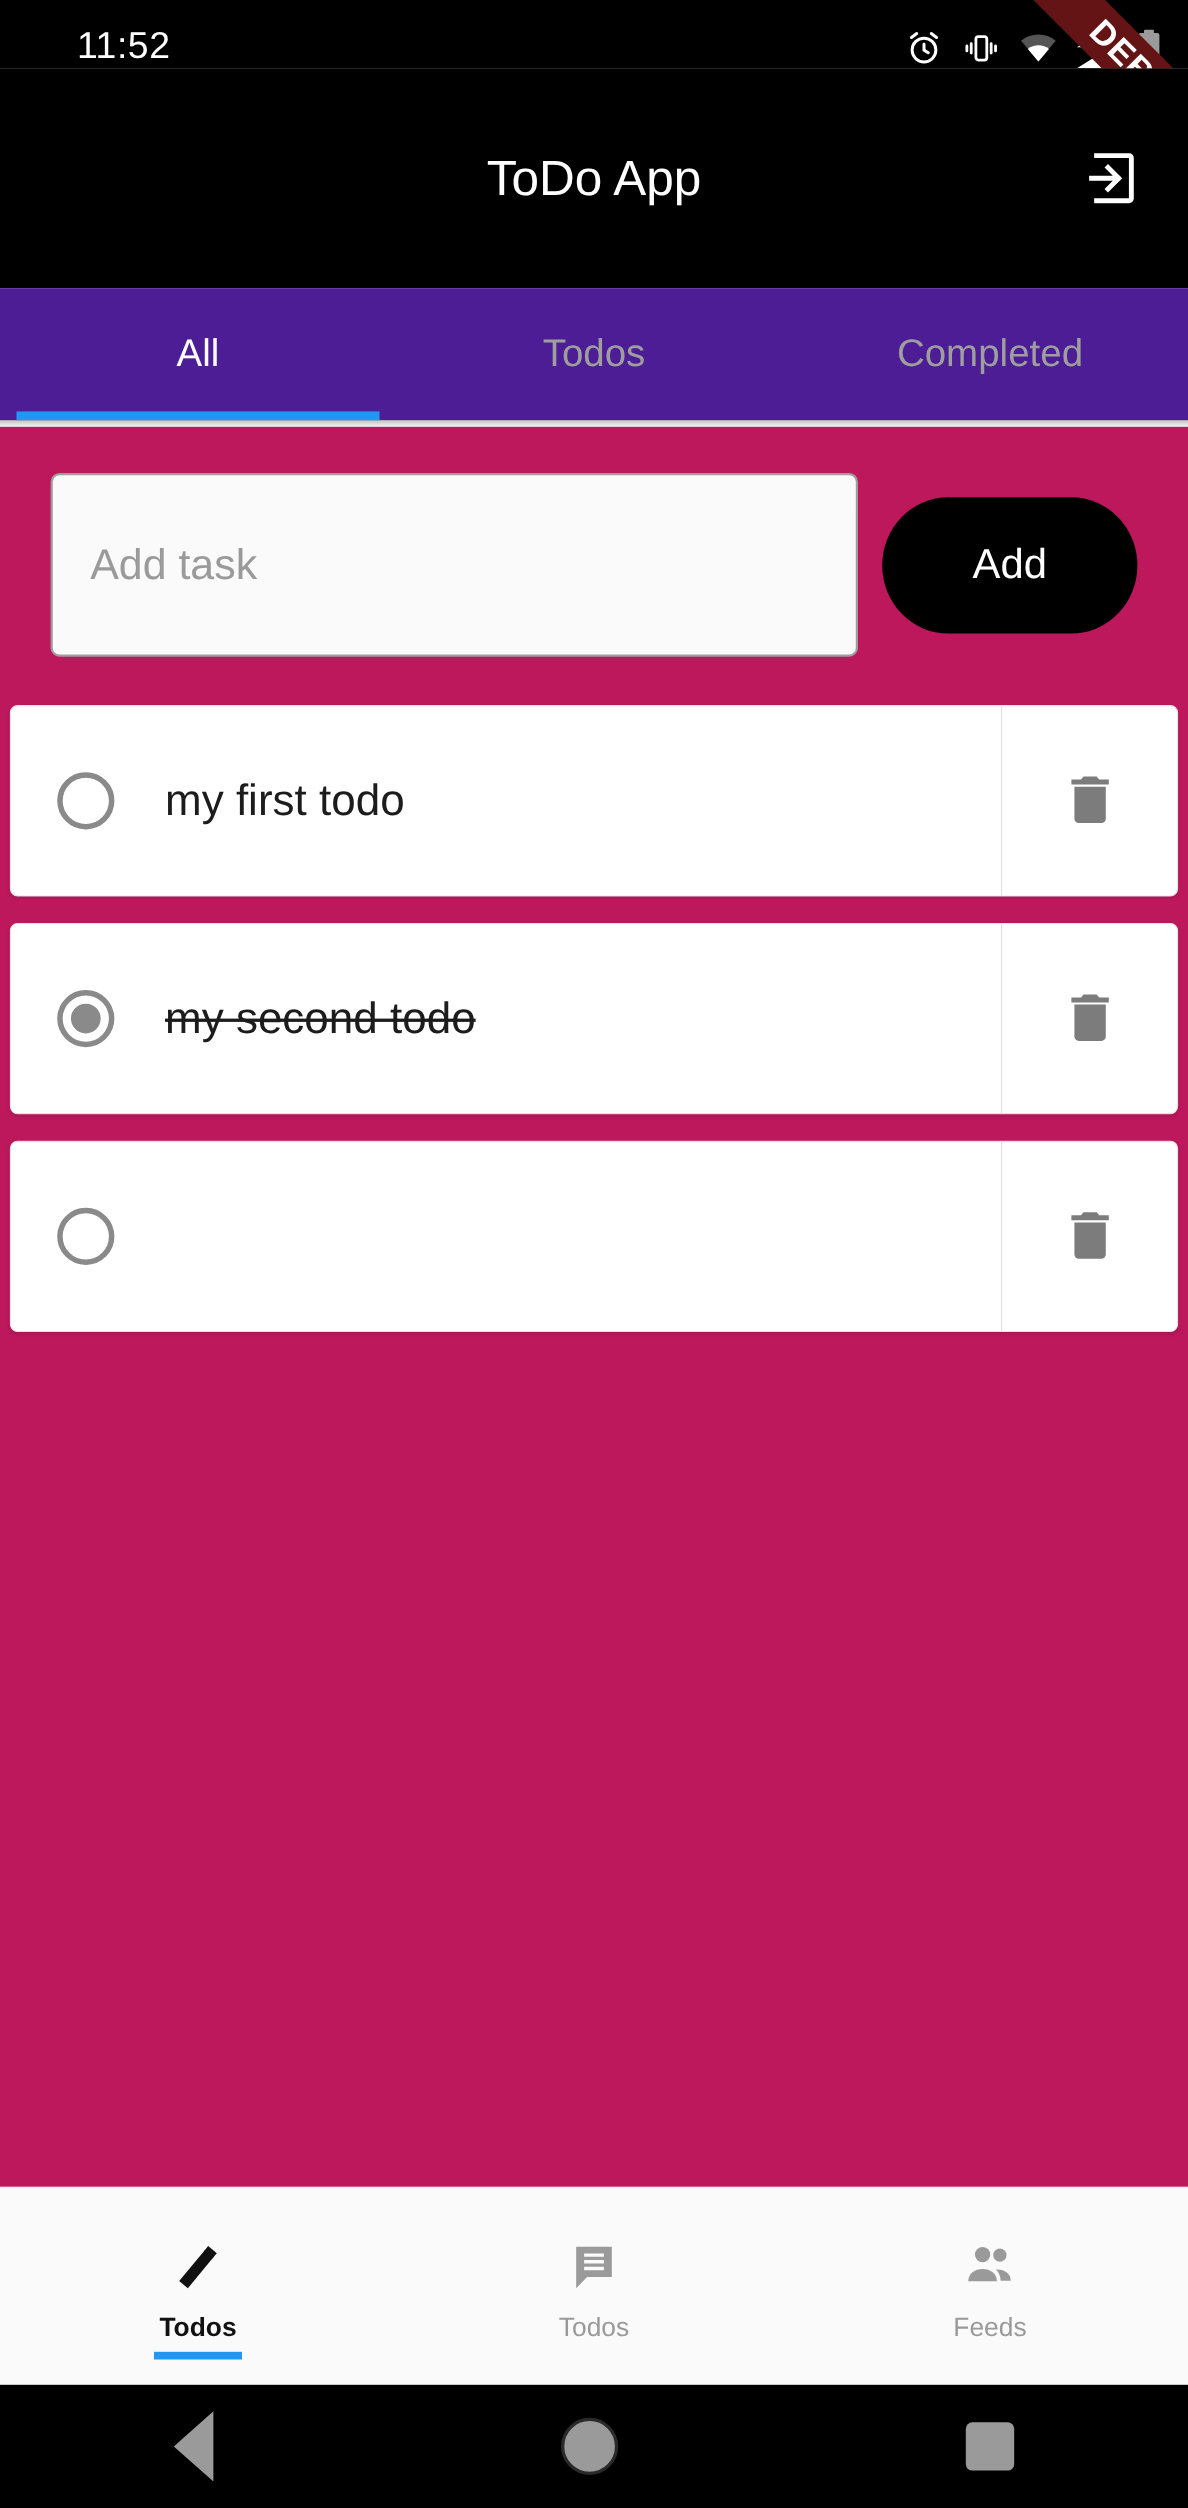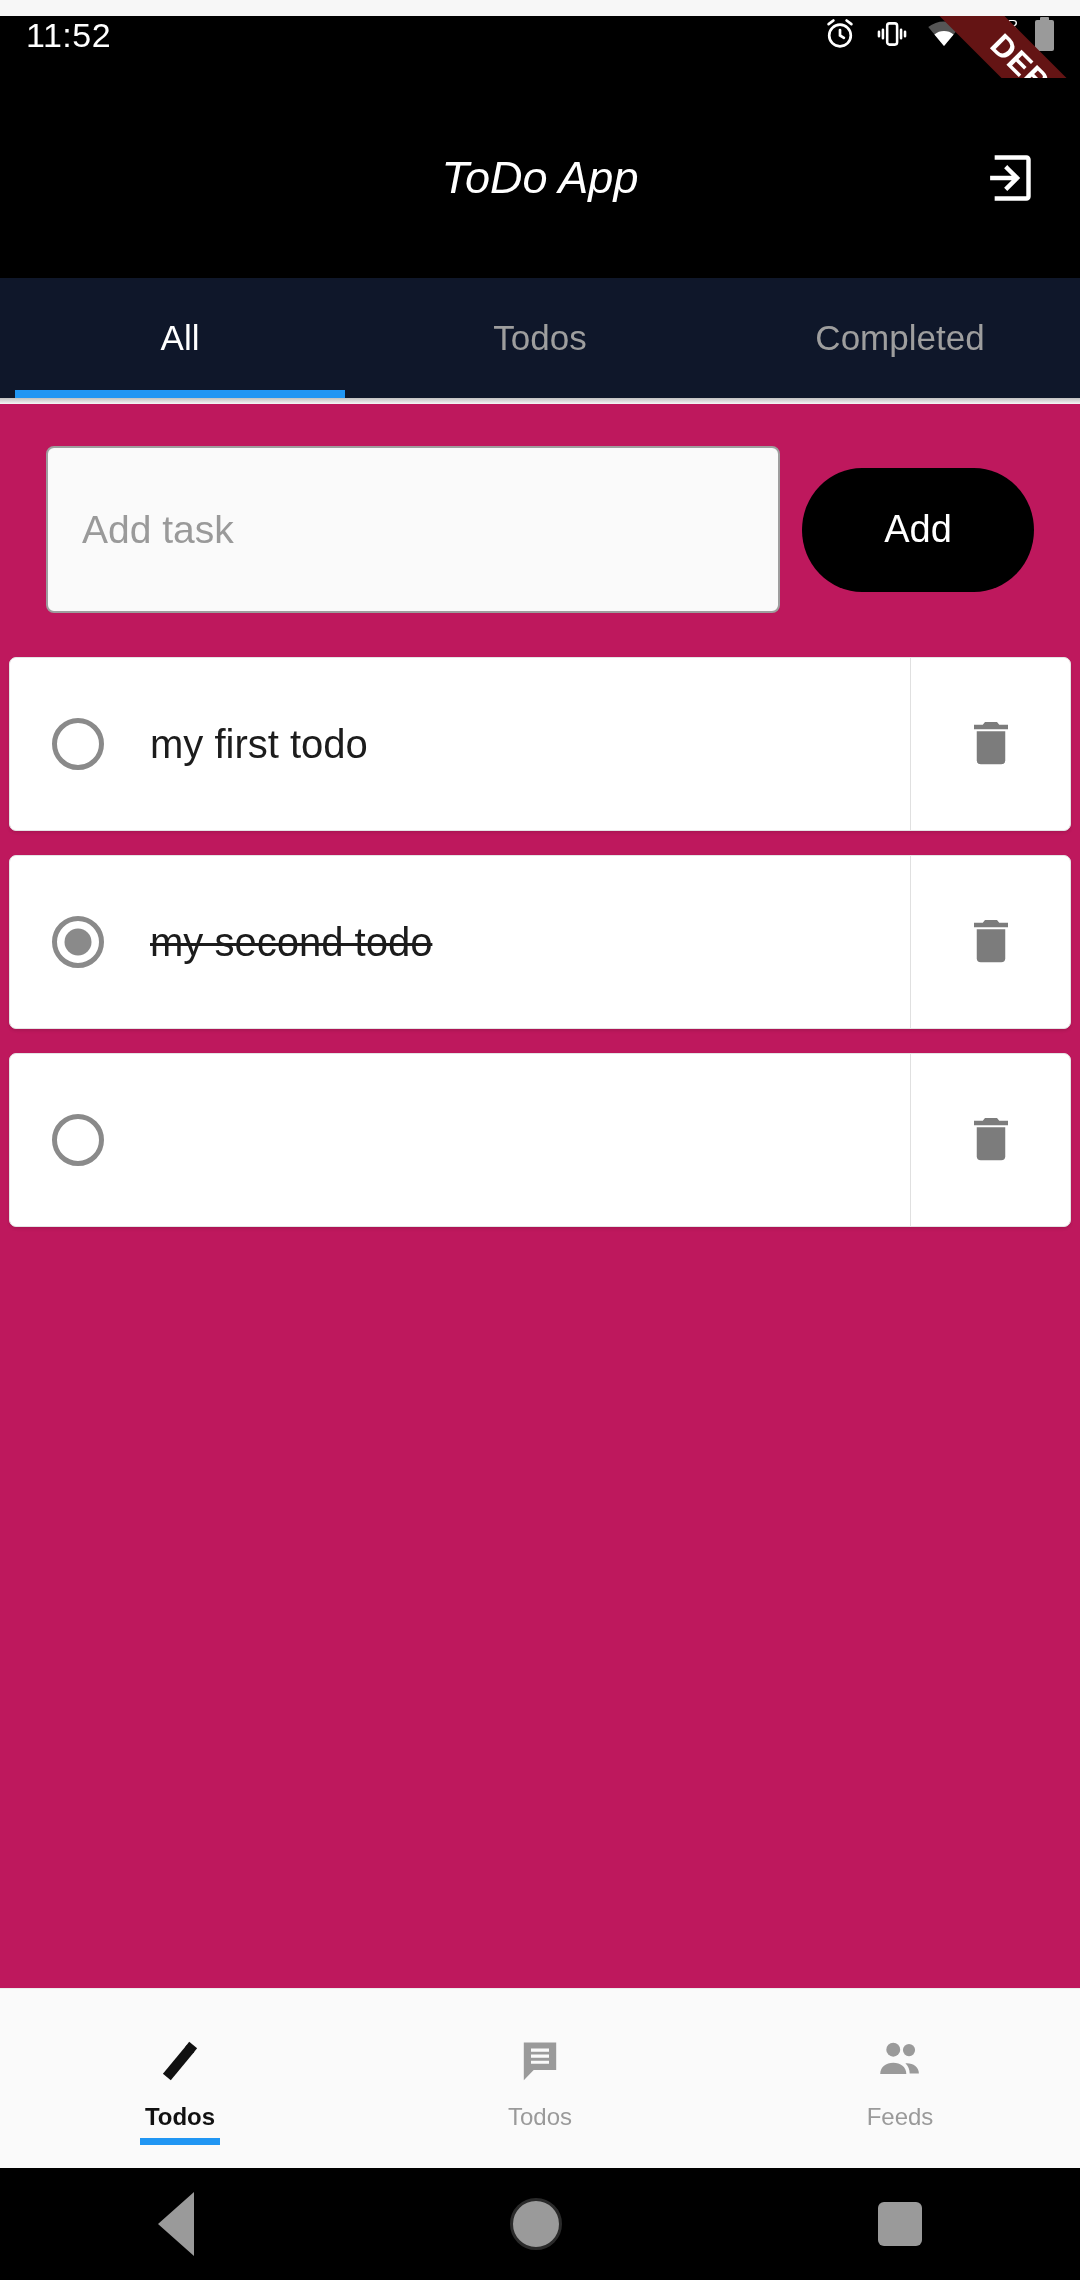"11:52" .statusbar { align-items: flex-start -> flex-end; margin-top: 16px -> none; padding: 0 26px 0 26px -> 0 26px 0 70px }
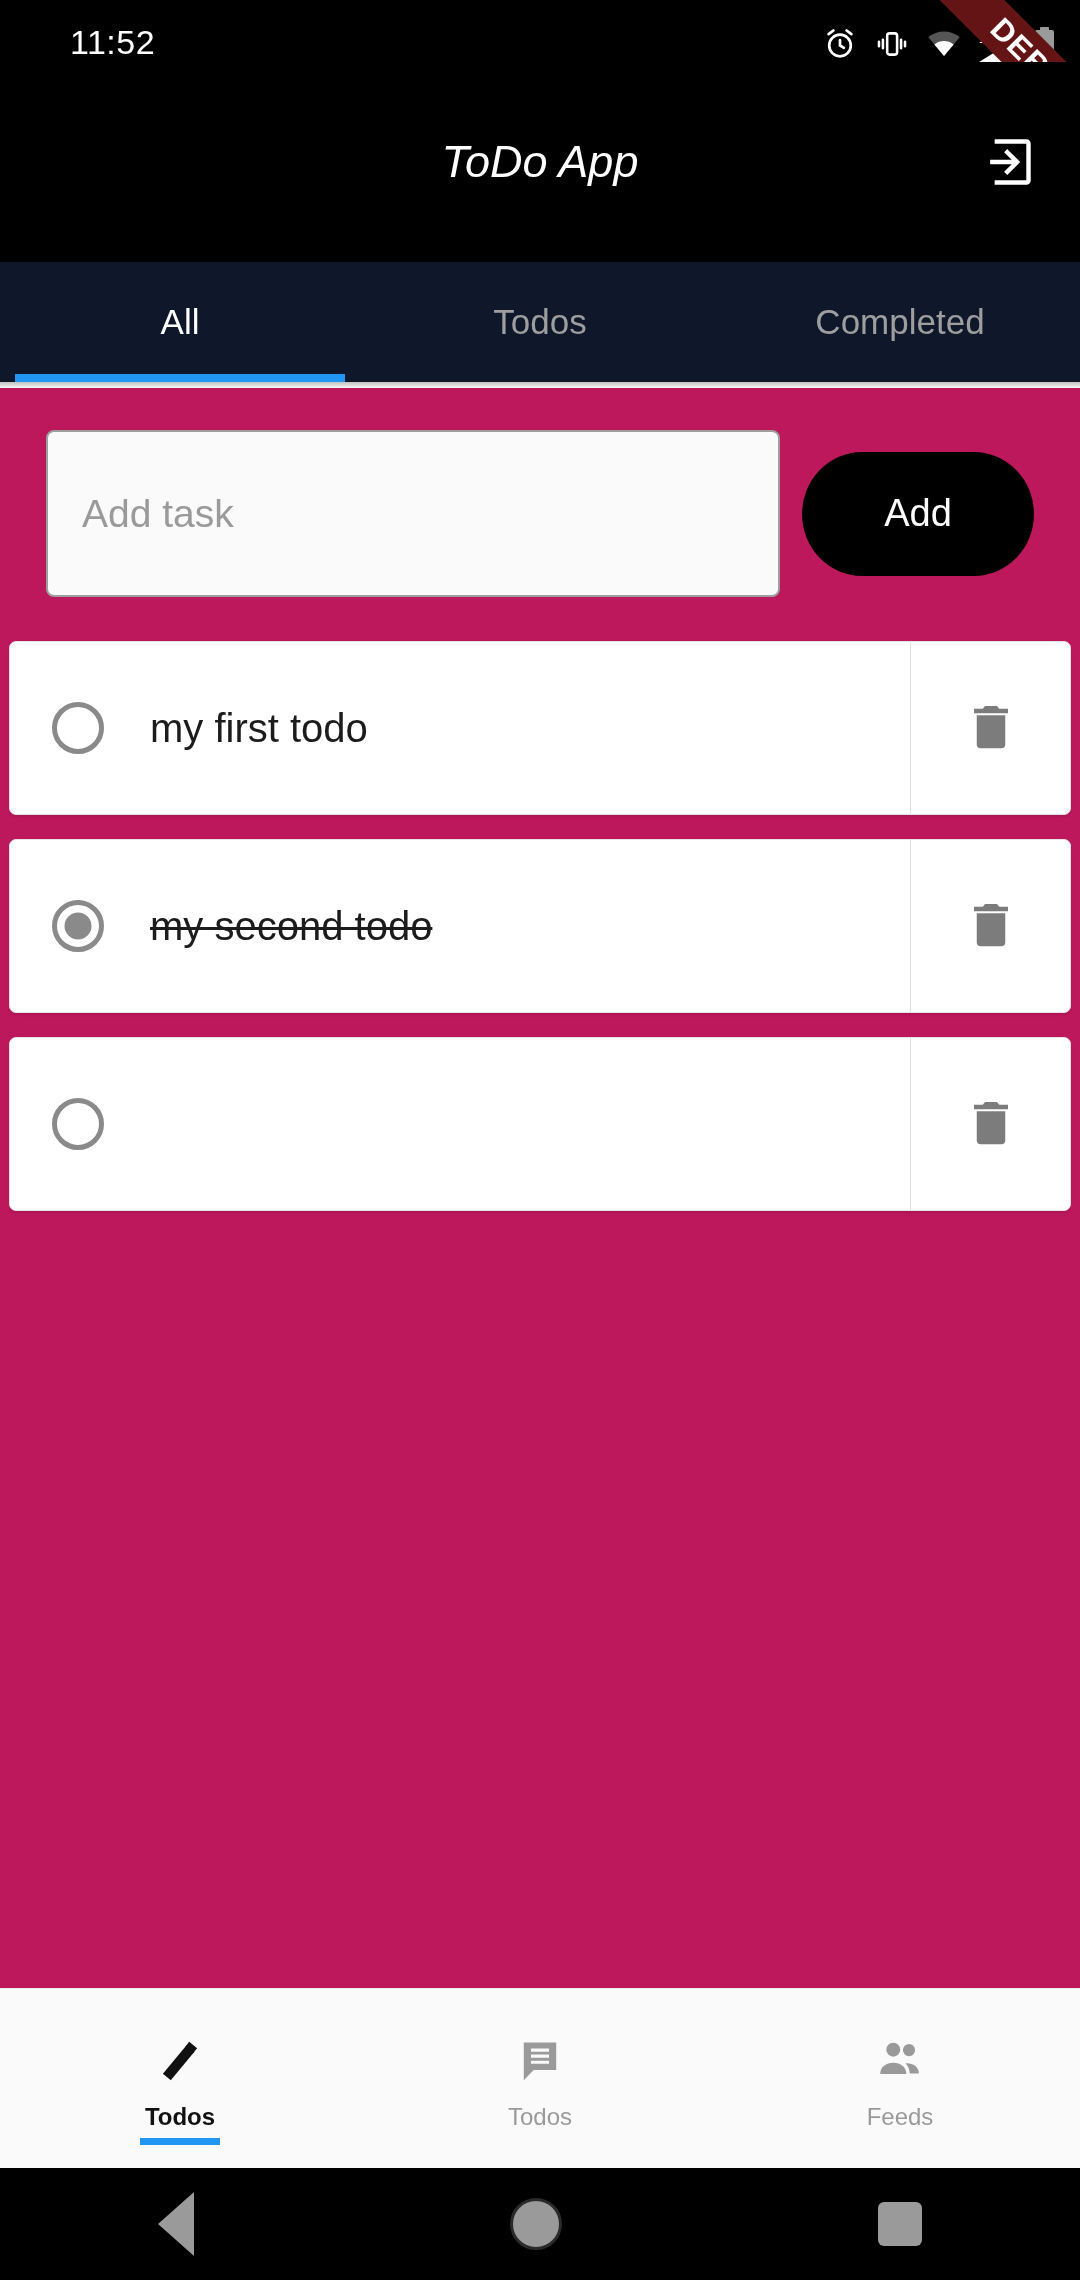"ToDo App" .appbar-title { font-style: italic -> none }
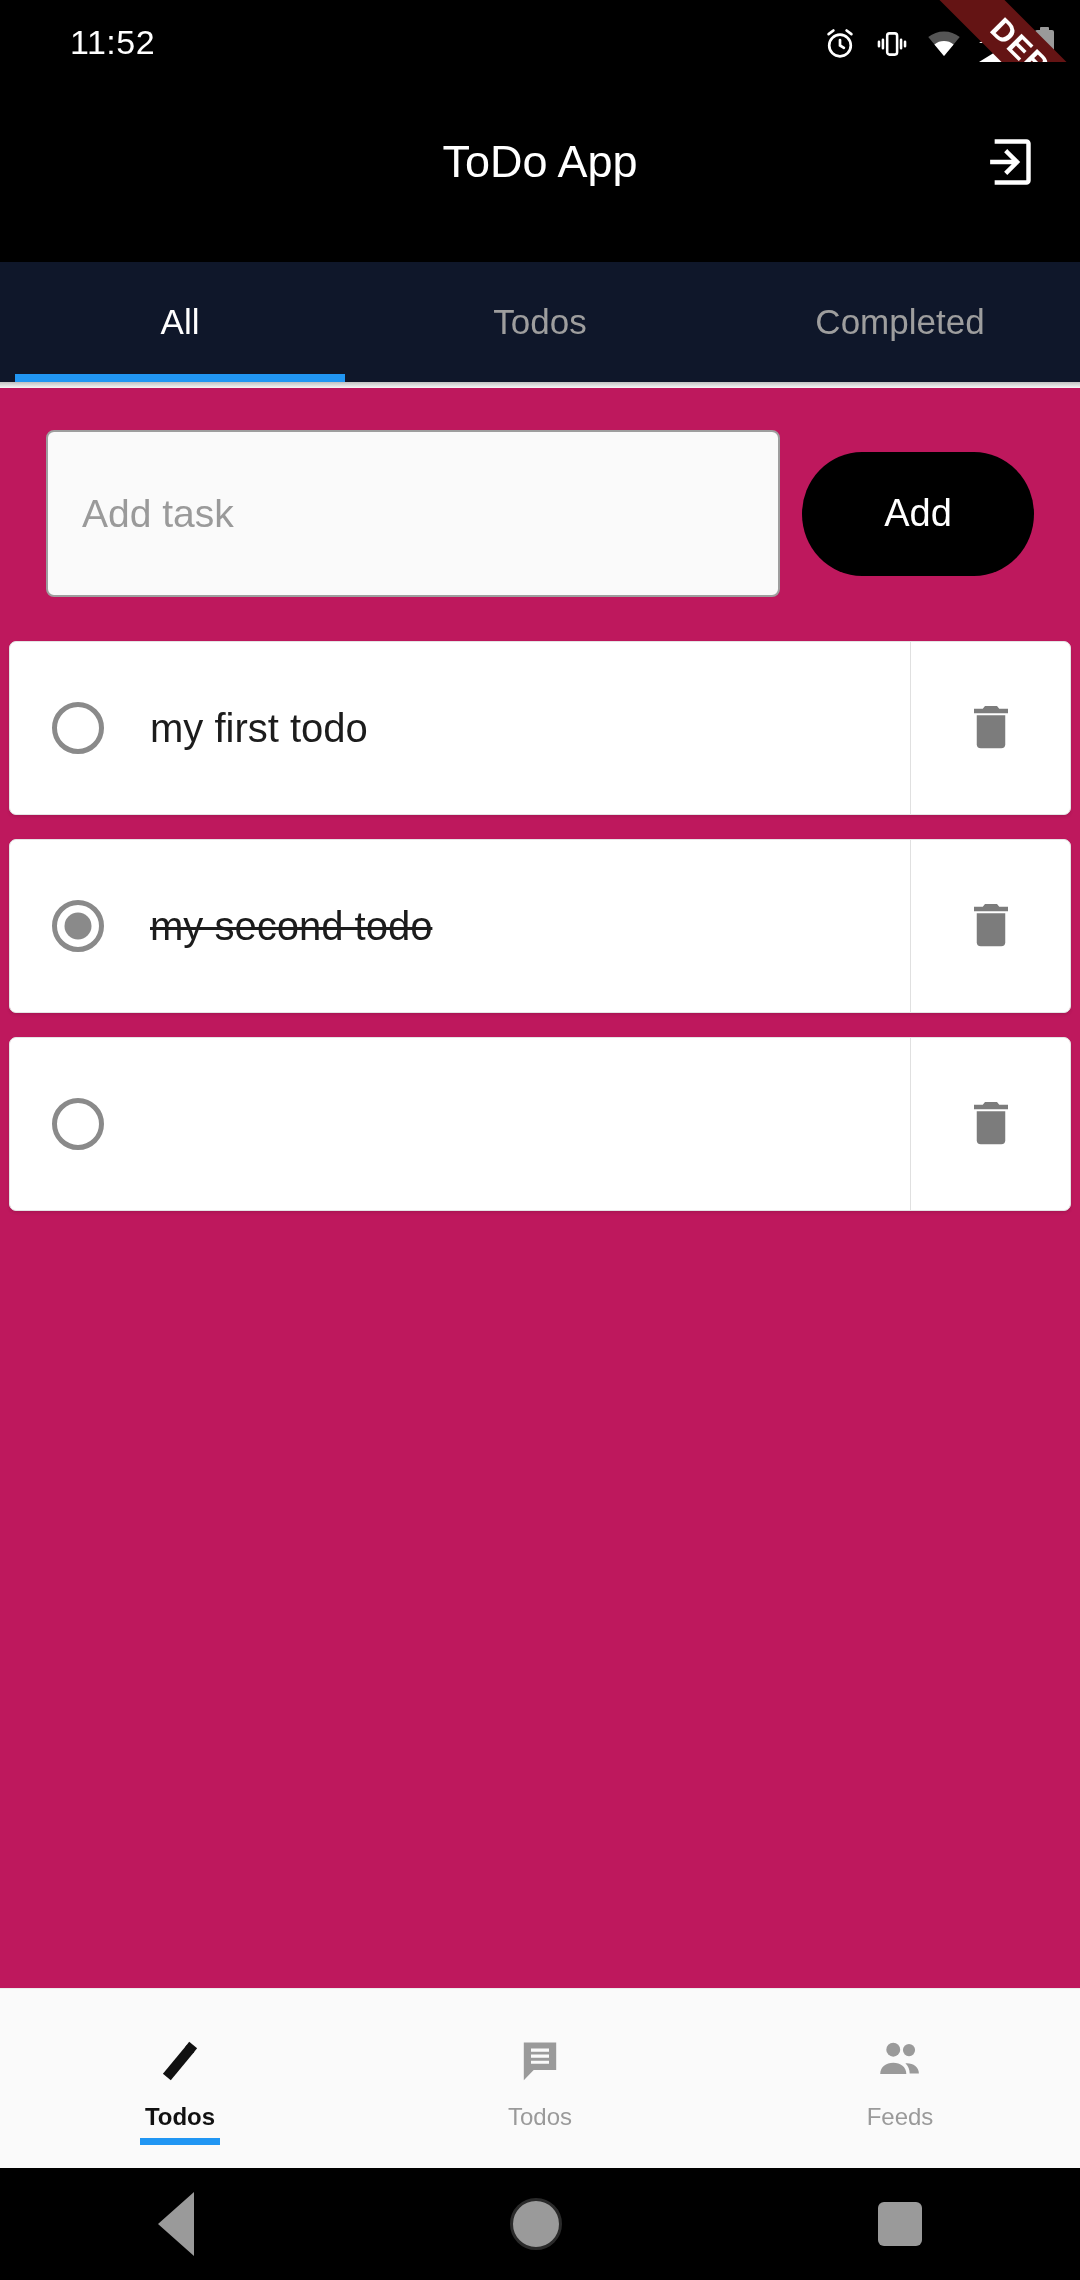"All" .tabbar { background: #0f172a -> #4c1d95 }
